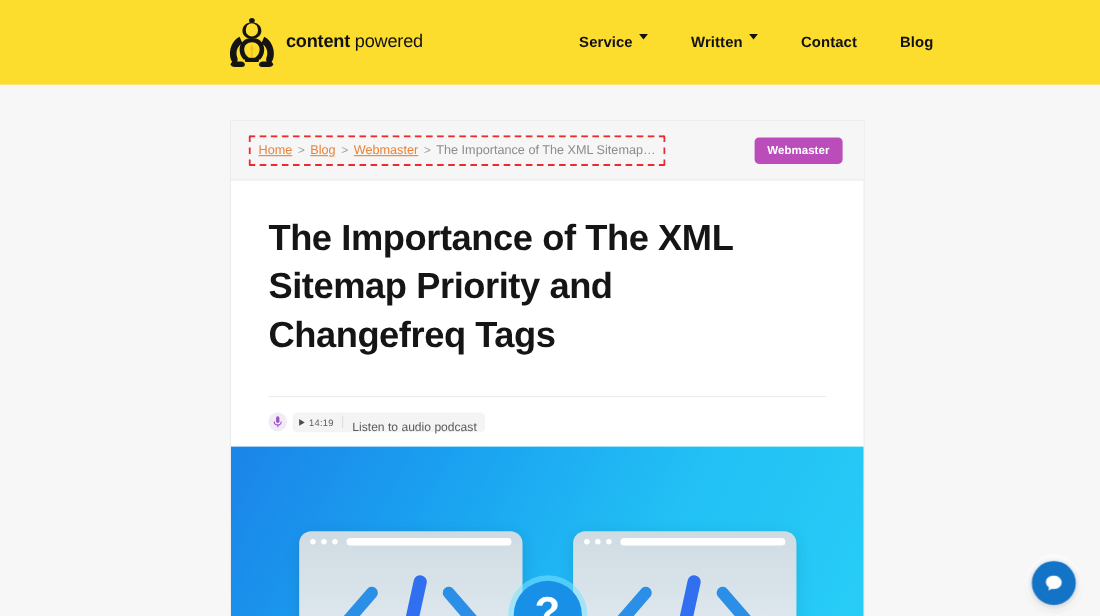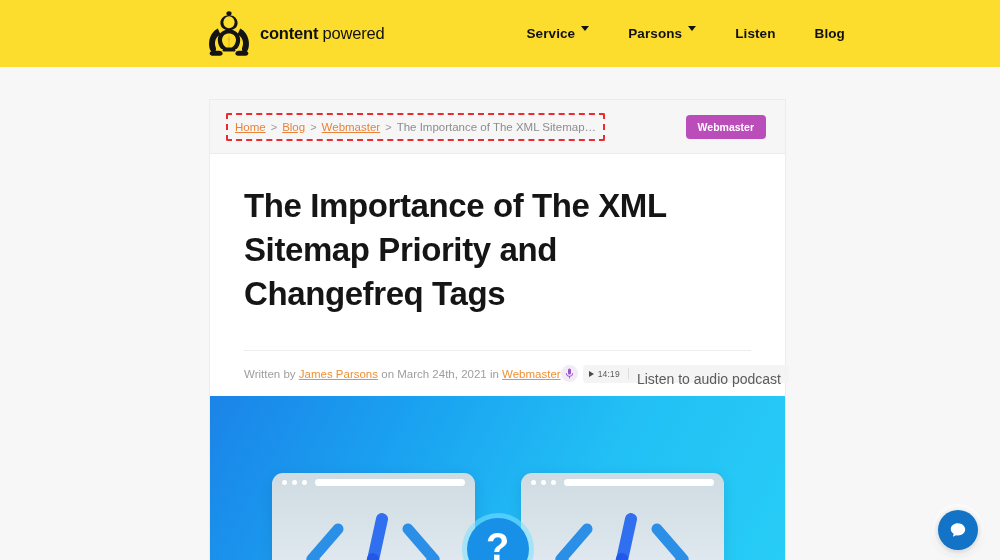"content powered" .site-header { height: 67px -> 77px }
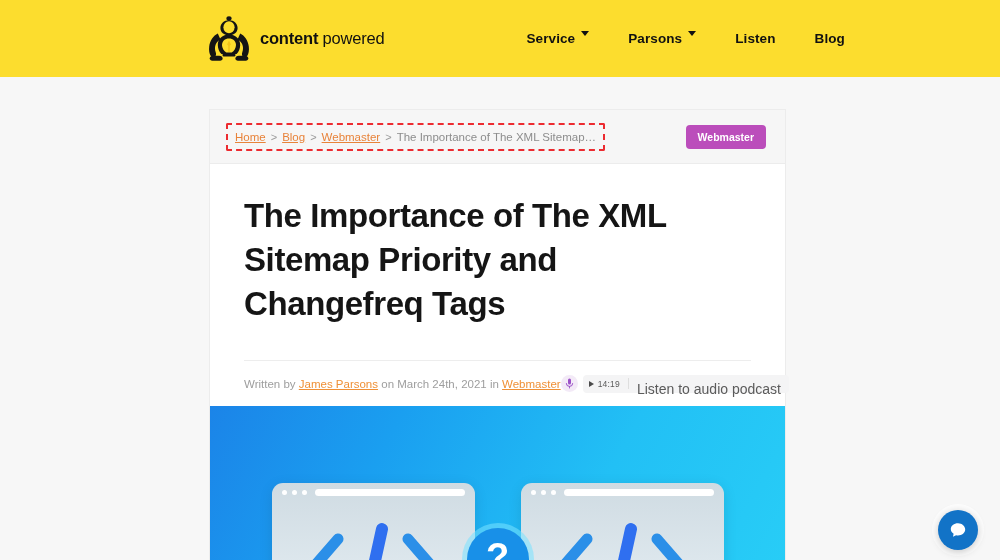"Parsons" span { text: Parsons -> Written }
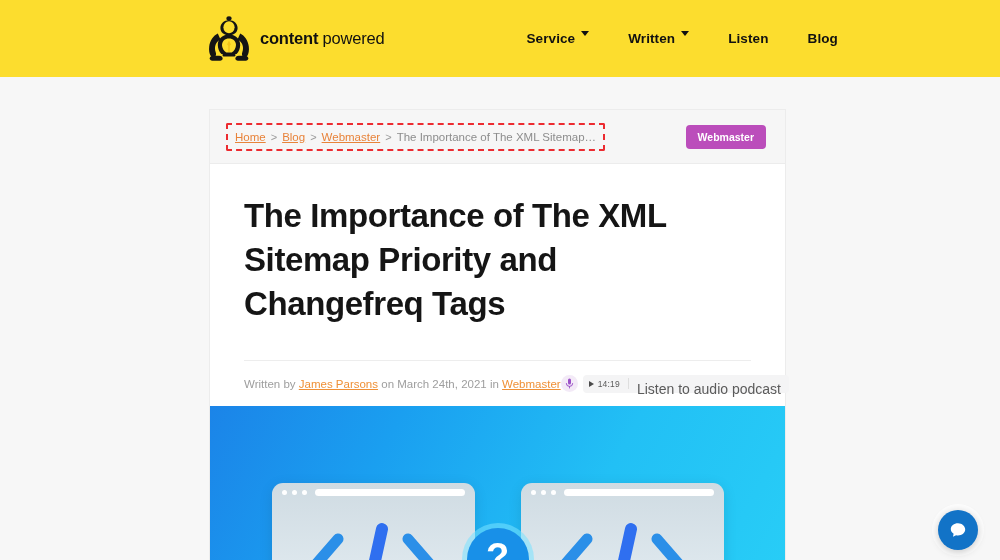"Listen" span { text: Listen -> Contact }
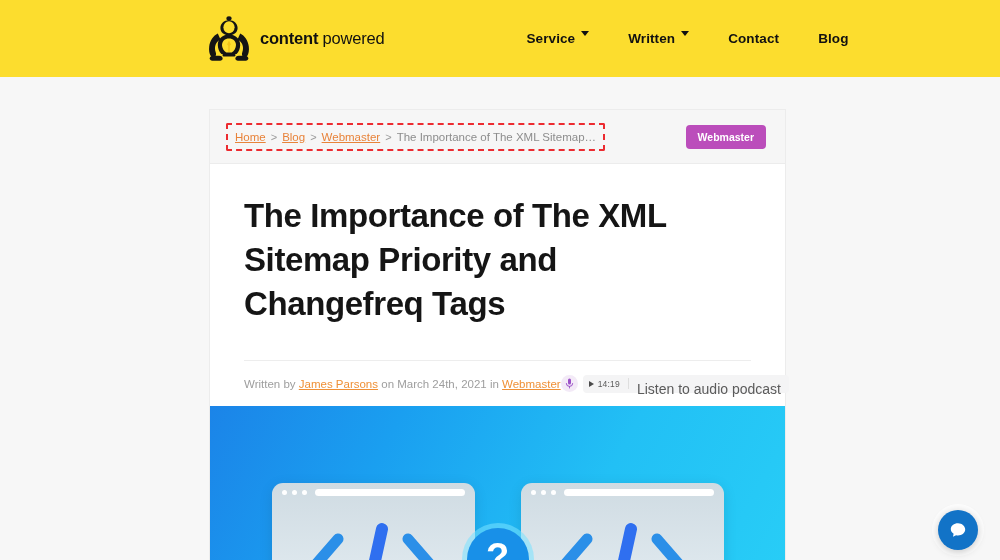"Written by James Parsons on" div.byline { html: <div> <span>Written by</span> <a>James Parsons</a> <span>on March 24th, 2021 in</span> <a>Webmaster</a> </div> -> none }
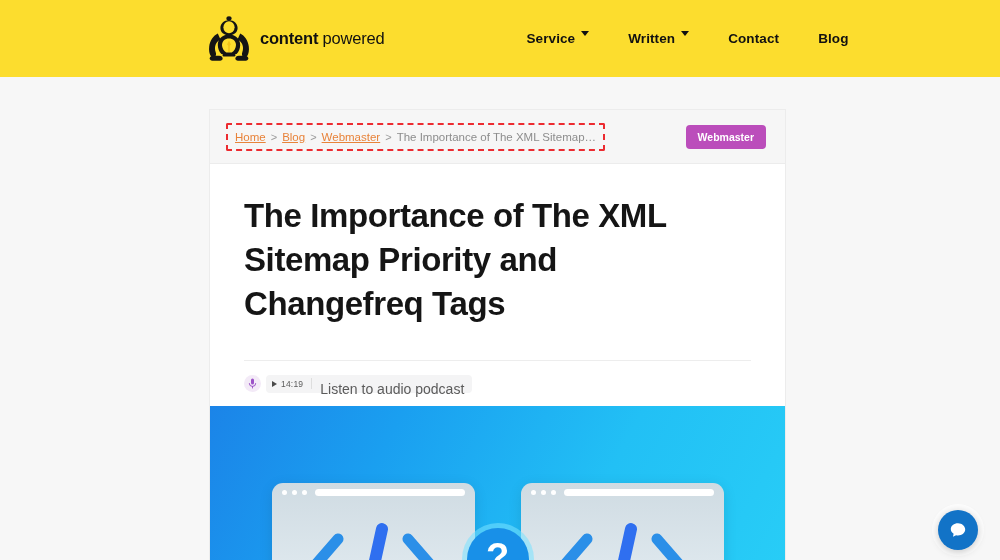"Listen to audio podcast" .pod-label { font-size: 14px -> 11px }
